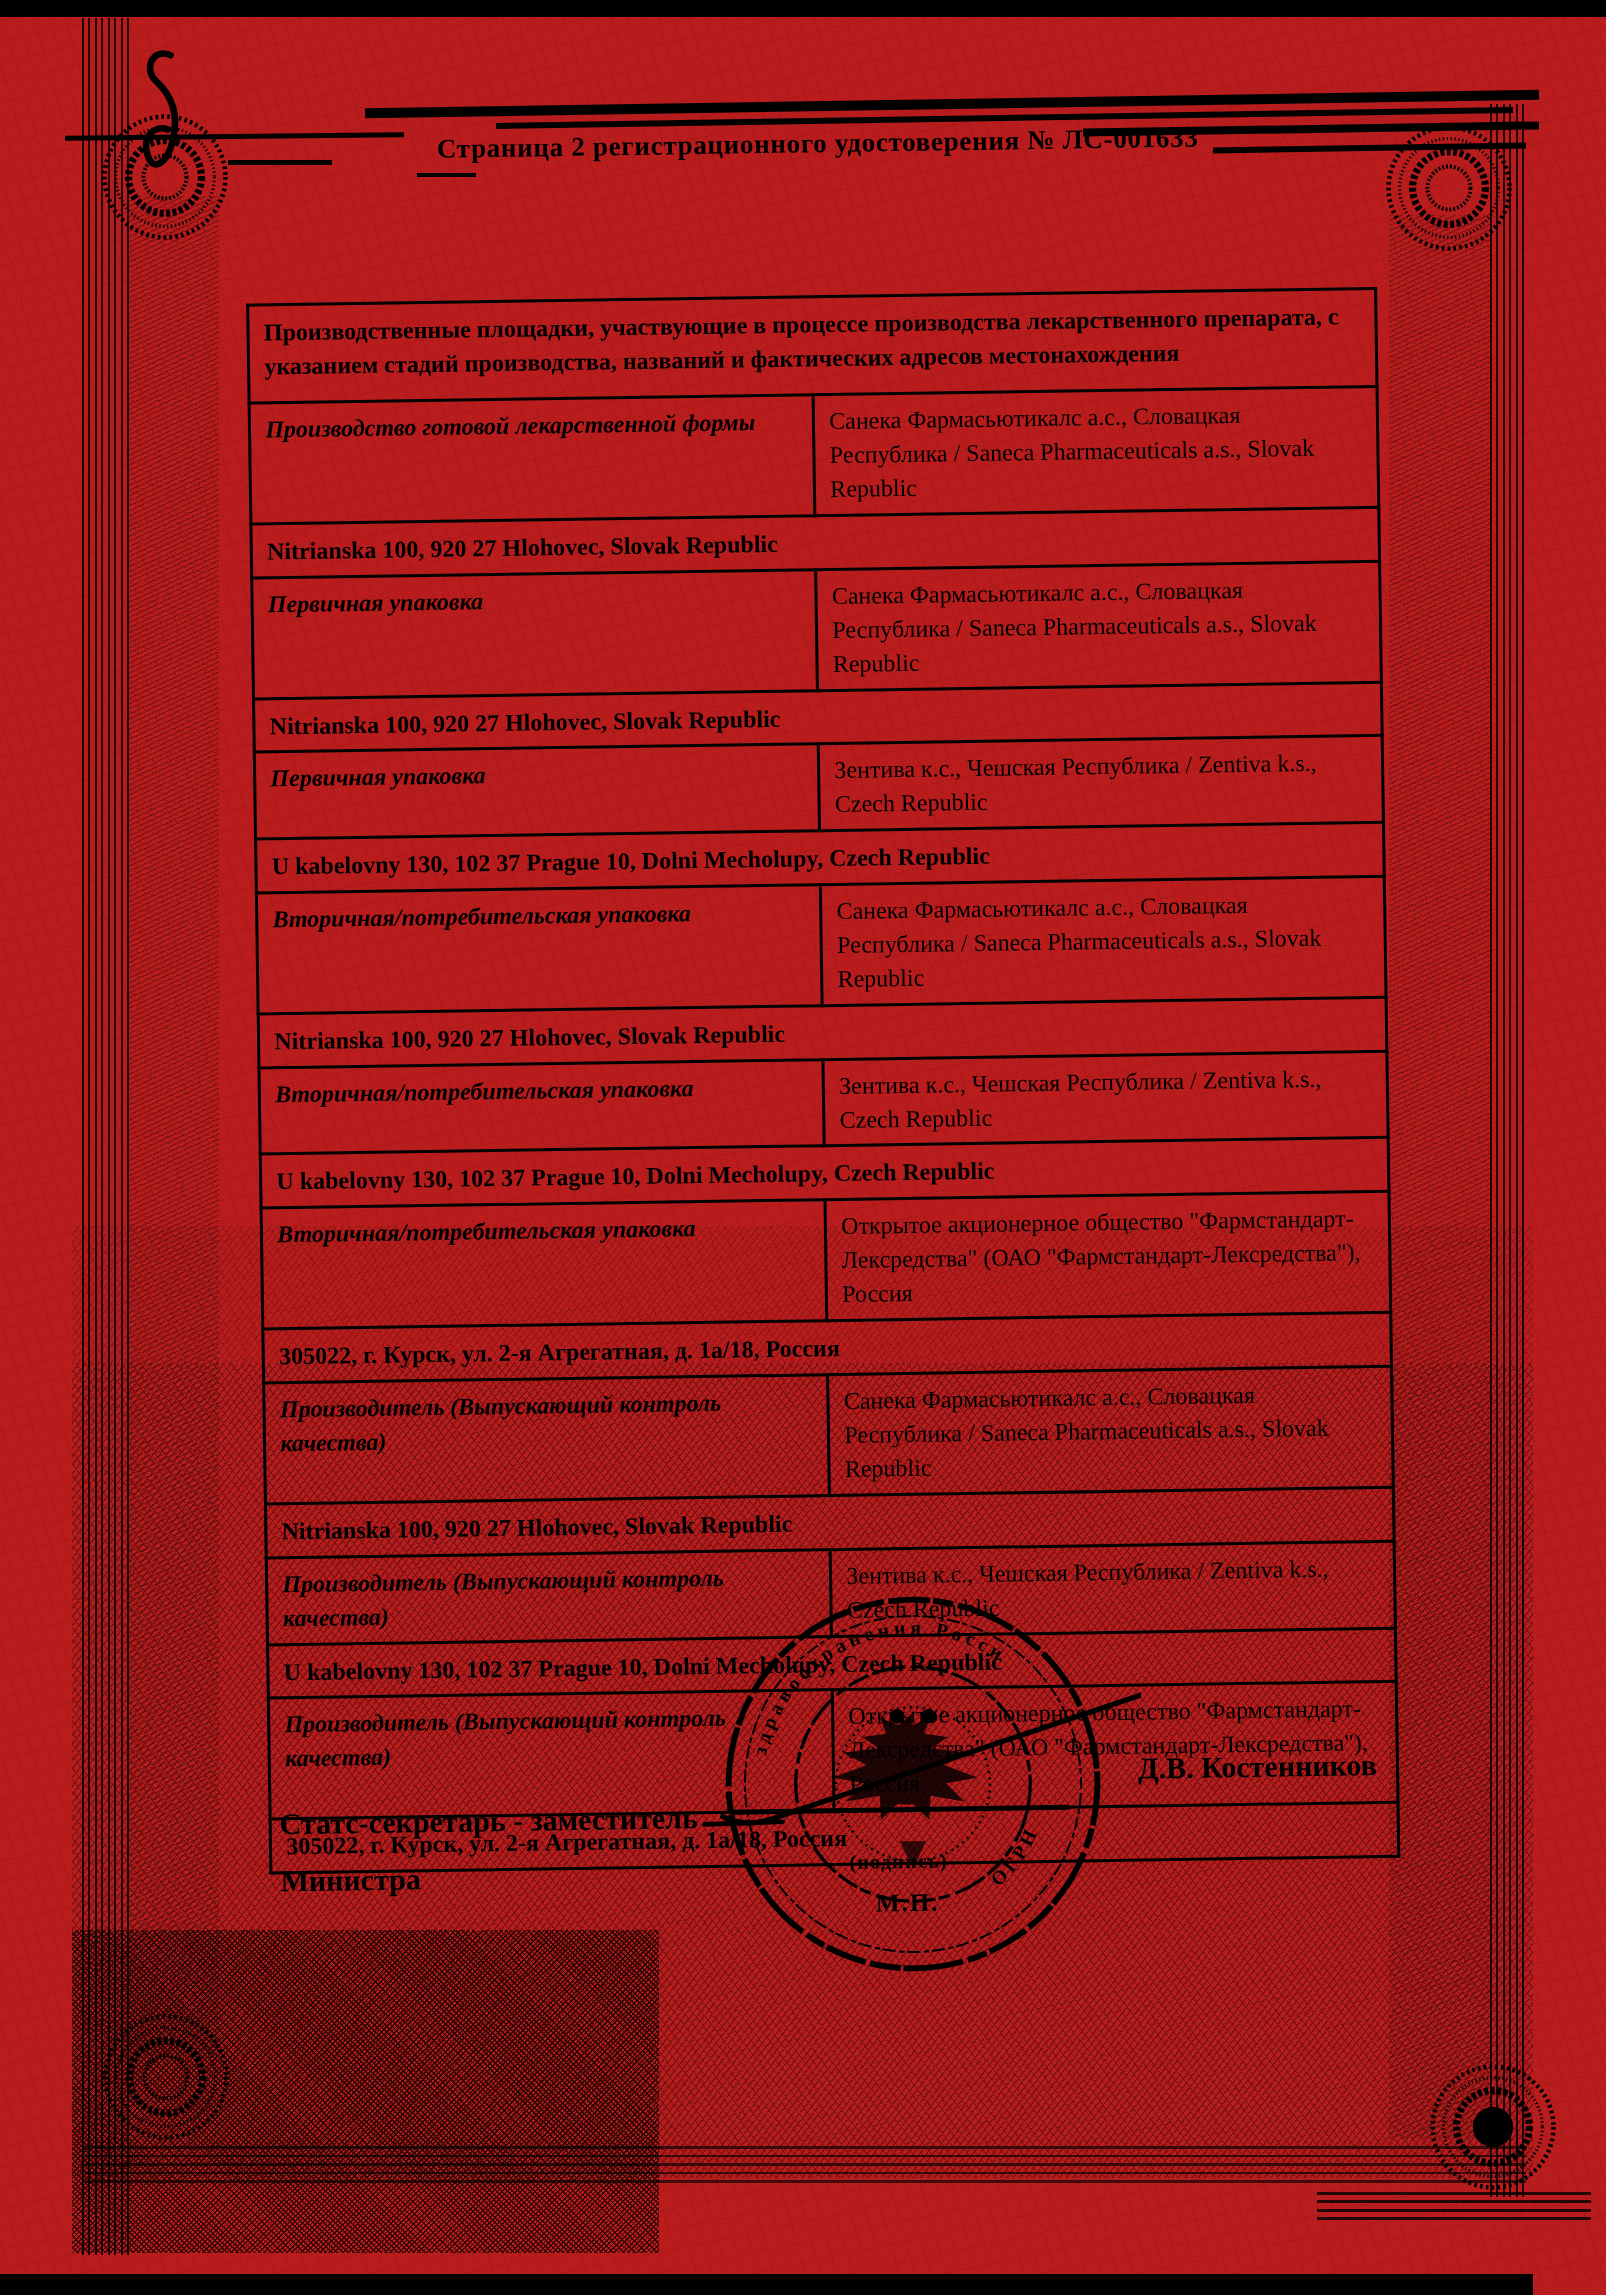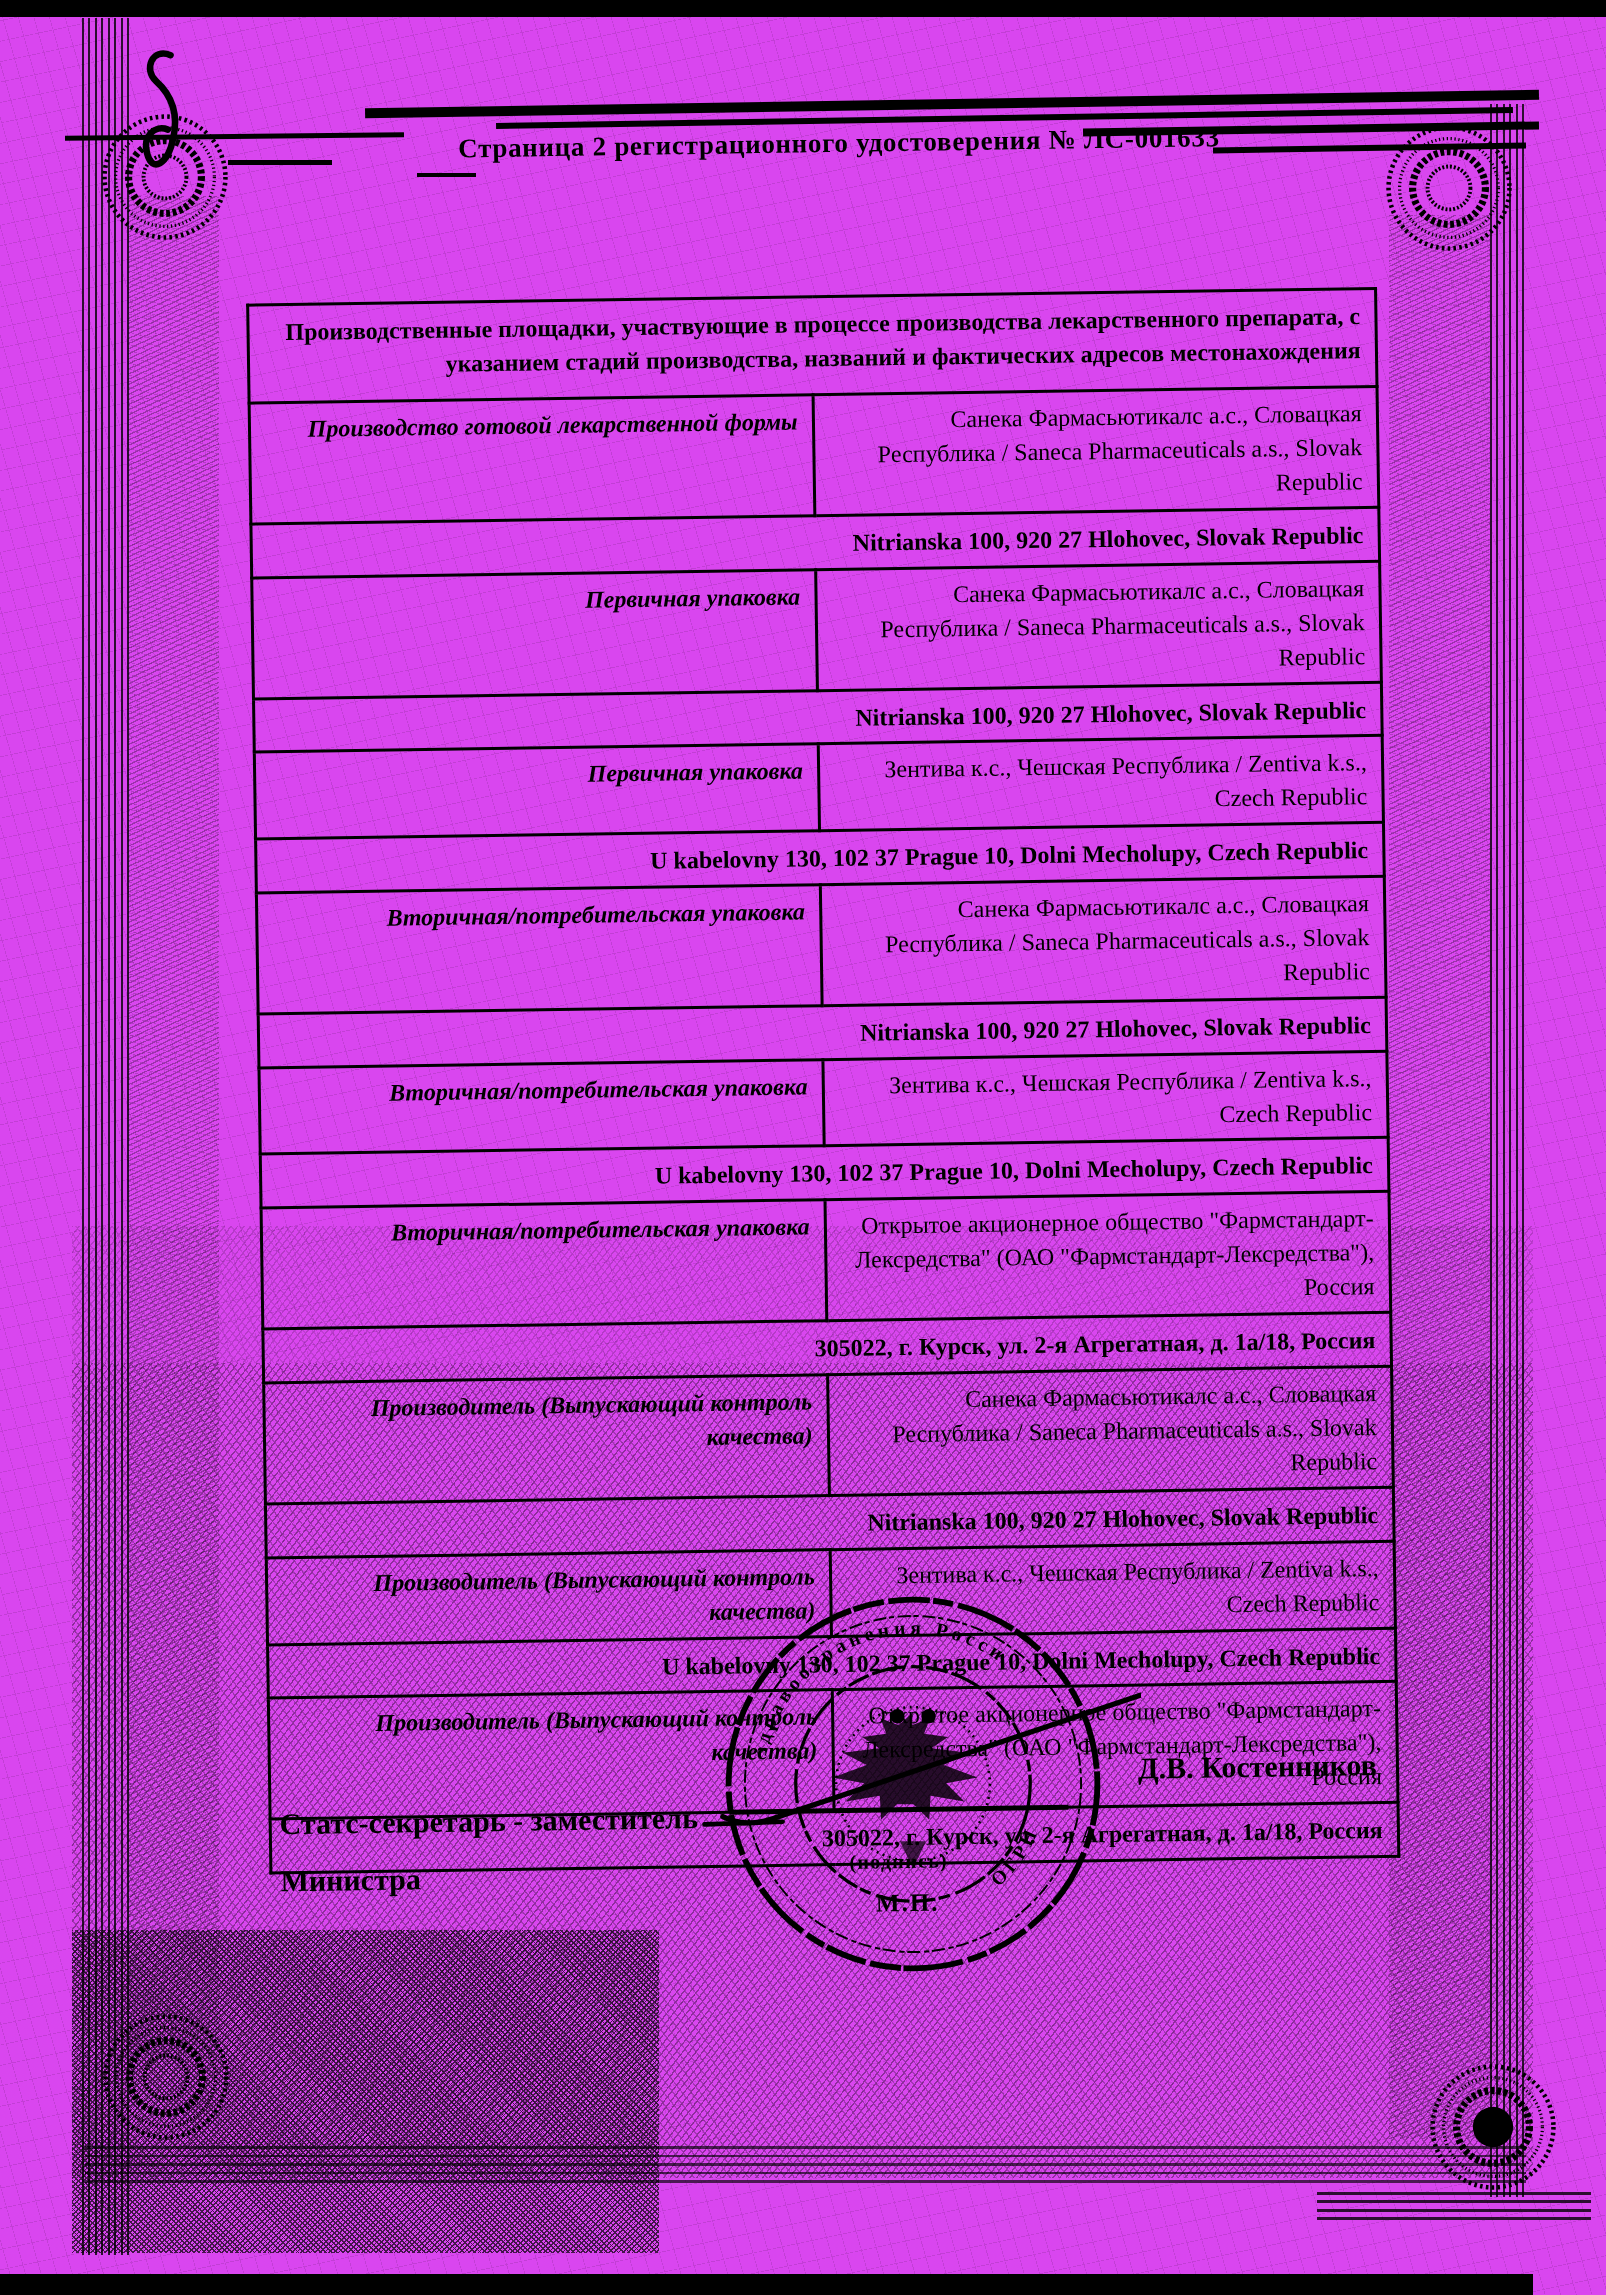"Страница 2 регистрационного" .page { background: #d946ef -> #b91c1c; text-align: right -> none }
